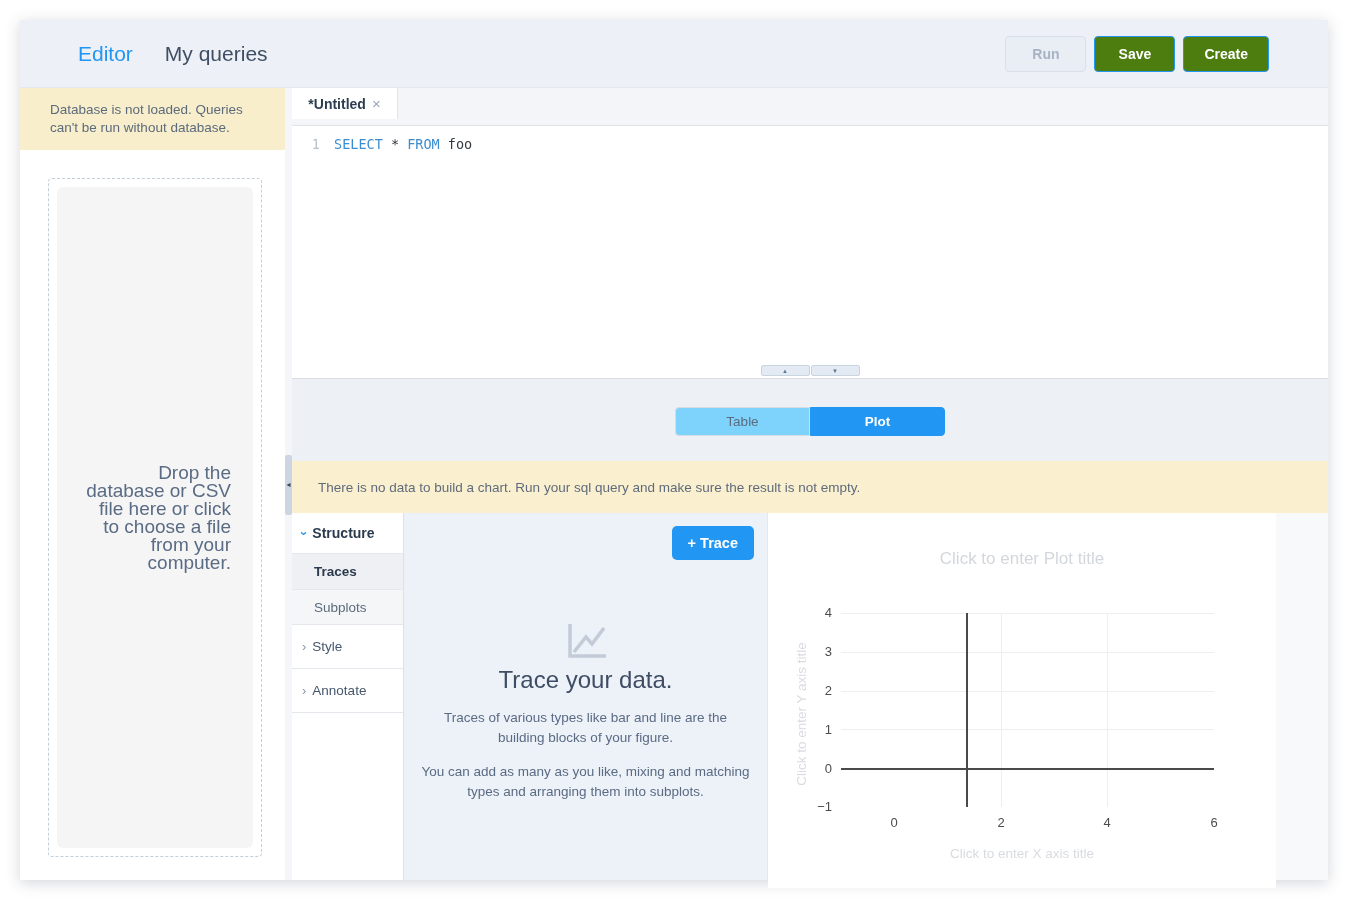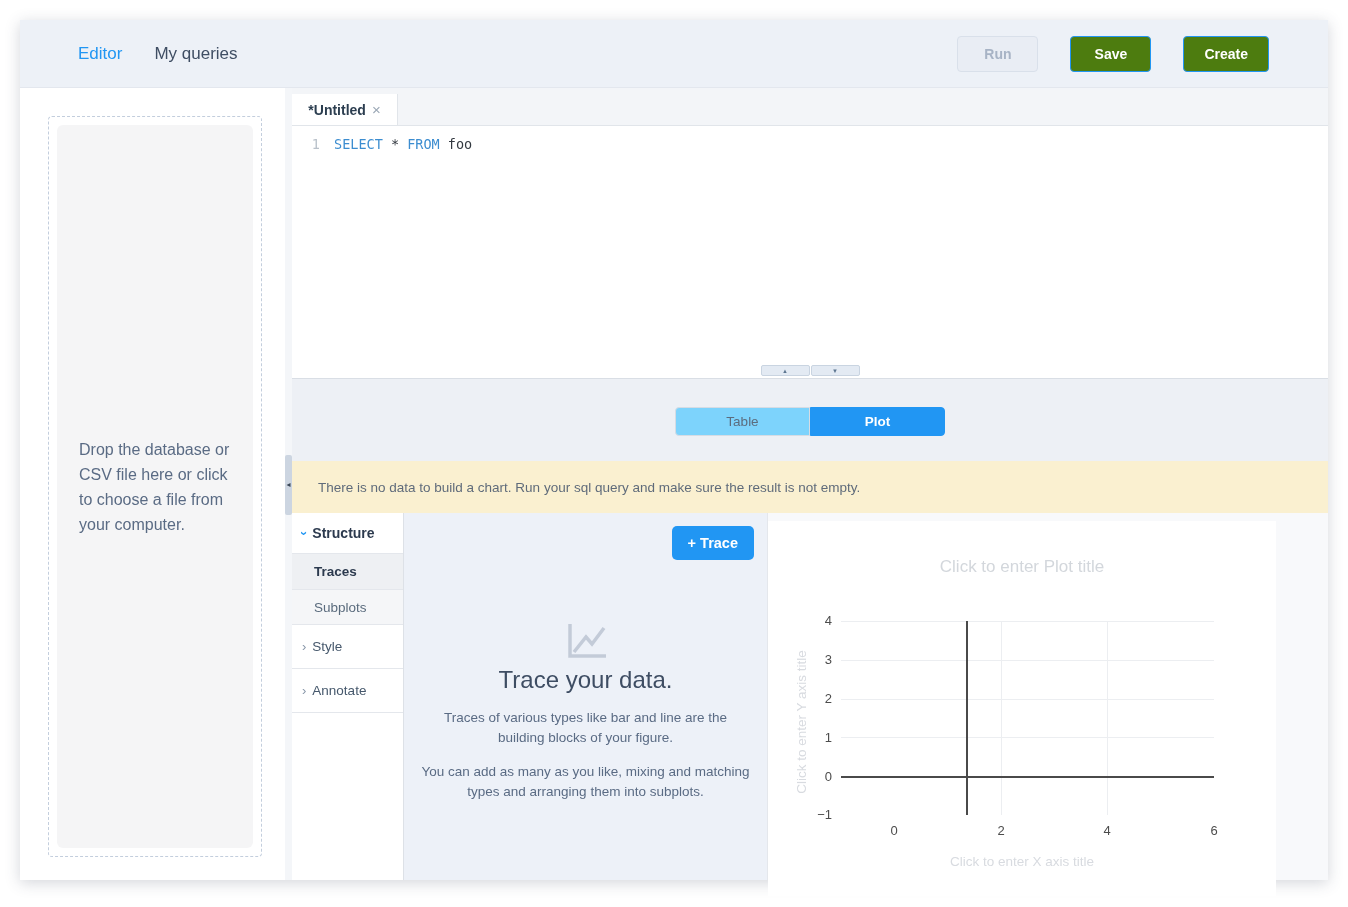"Editor" .hnav { font-size: 17px -> 21px }
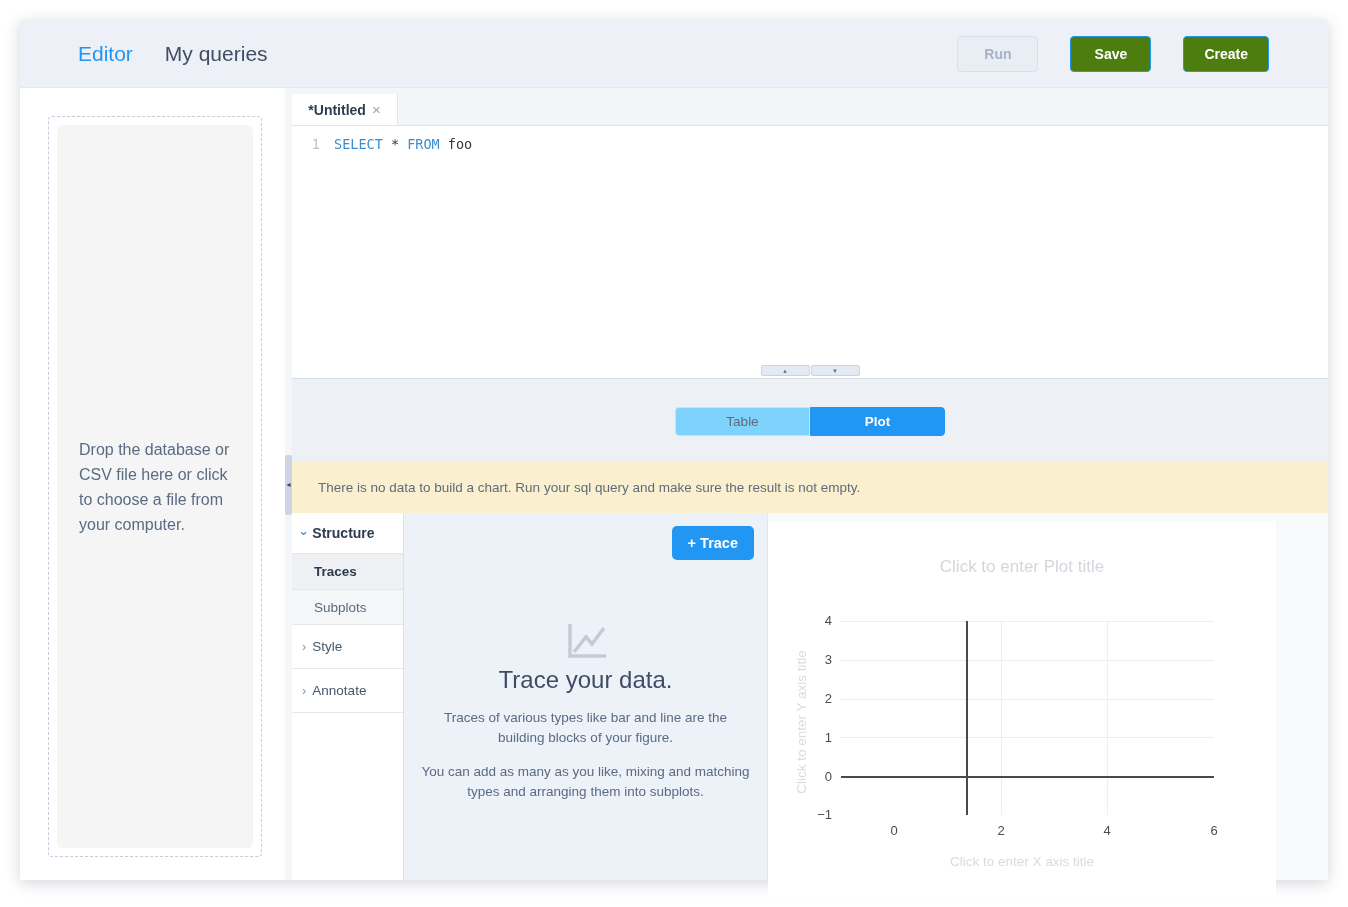"Run" .header-actions { gap: 32px -> 8px }
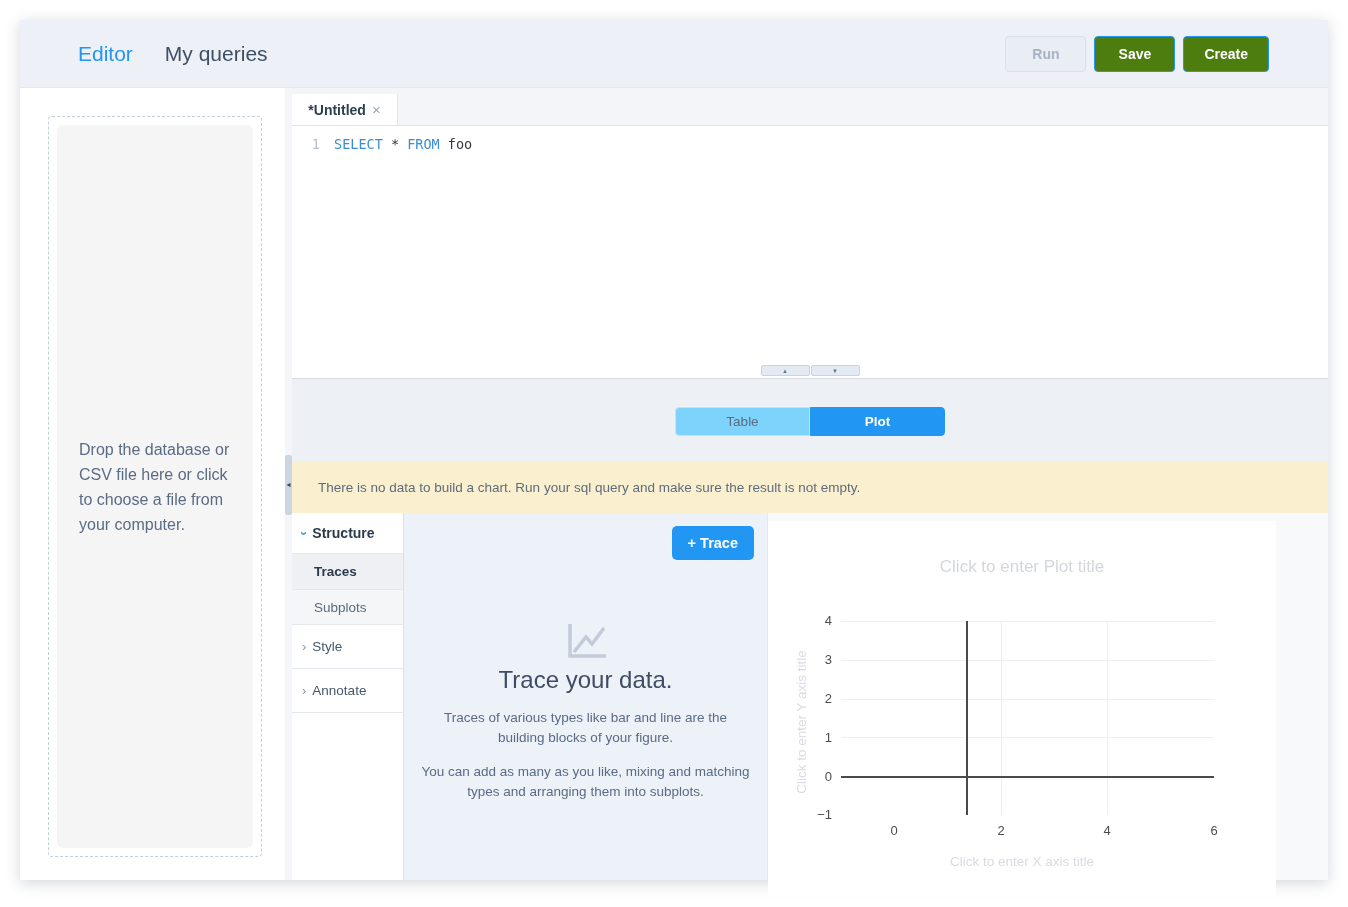"Database is not loaded. Queries" div.sidebar-warning { html: none -> <div>Database is not loaded. Queries can't be run without database.</div> }
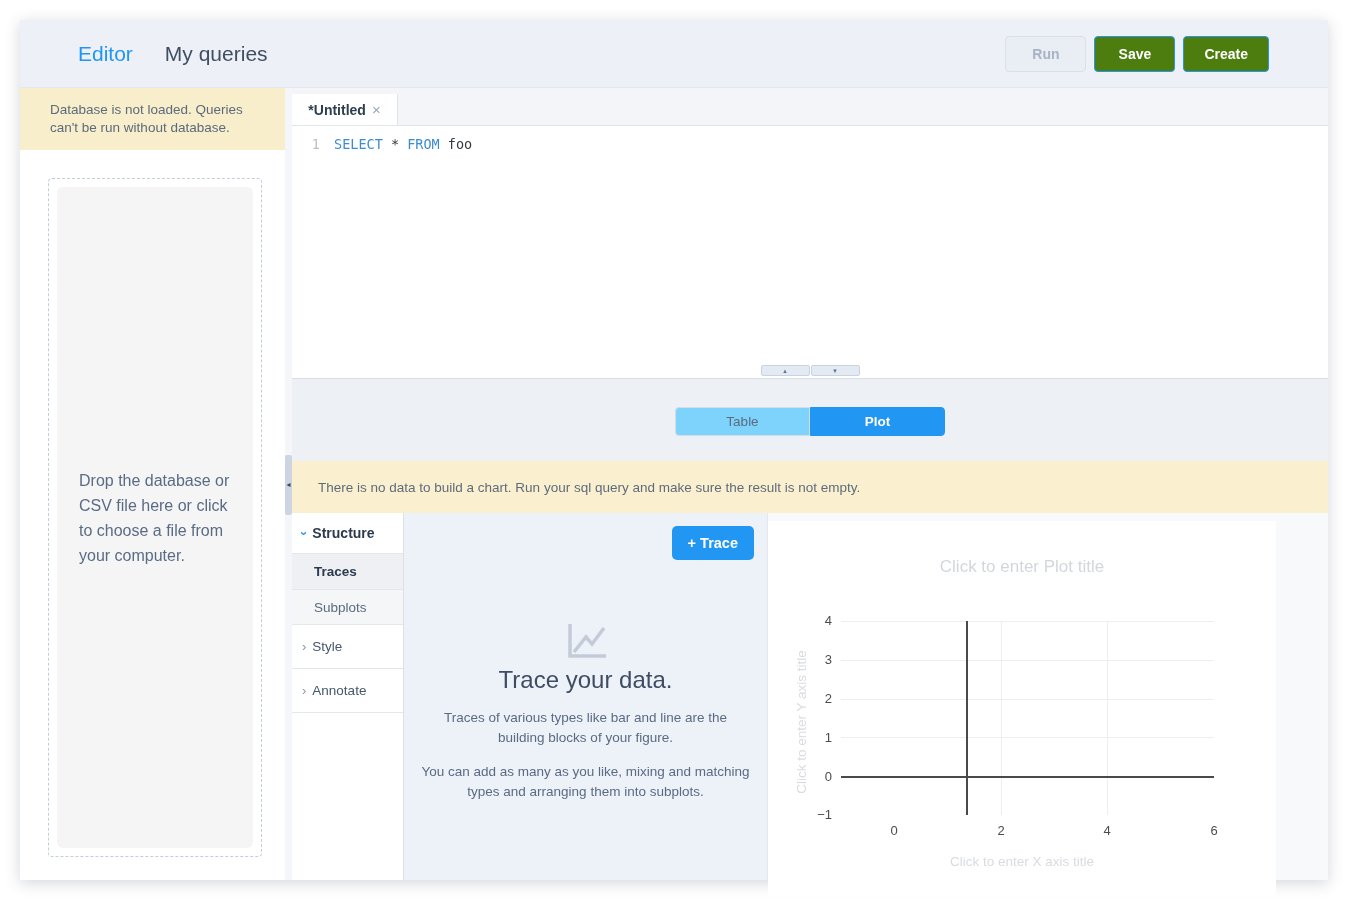"*Untitled" .tabbar { align-items: flex-end -> none }
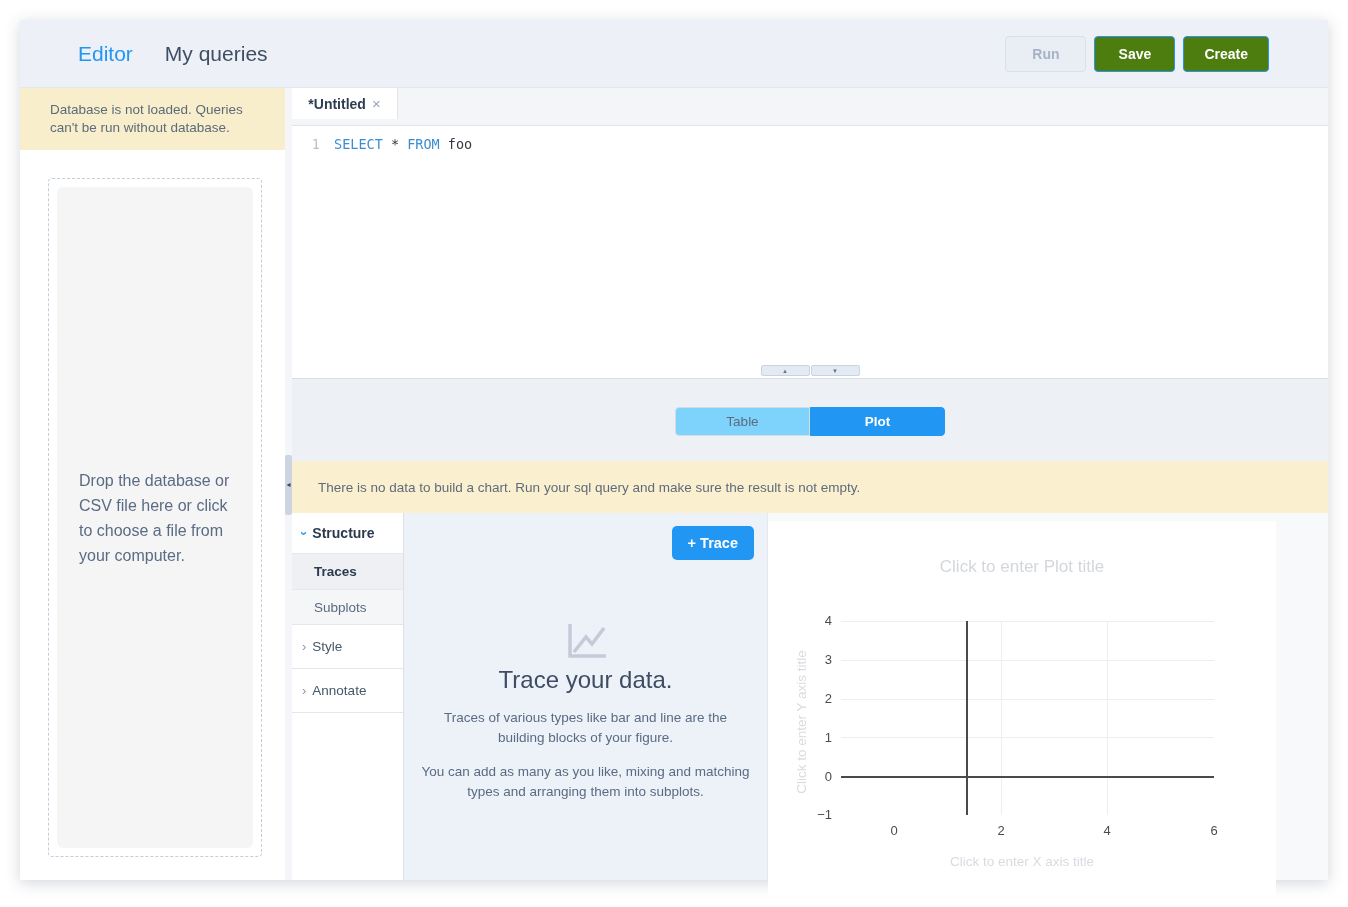"Drop the database or CSV" .dropzone-text { font-size: 16px -> 19px; line-height: 25px -> 18px; text-align: left -> right }
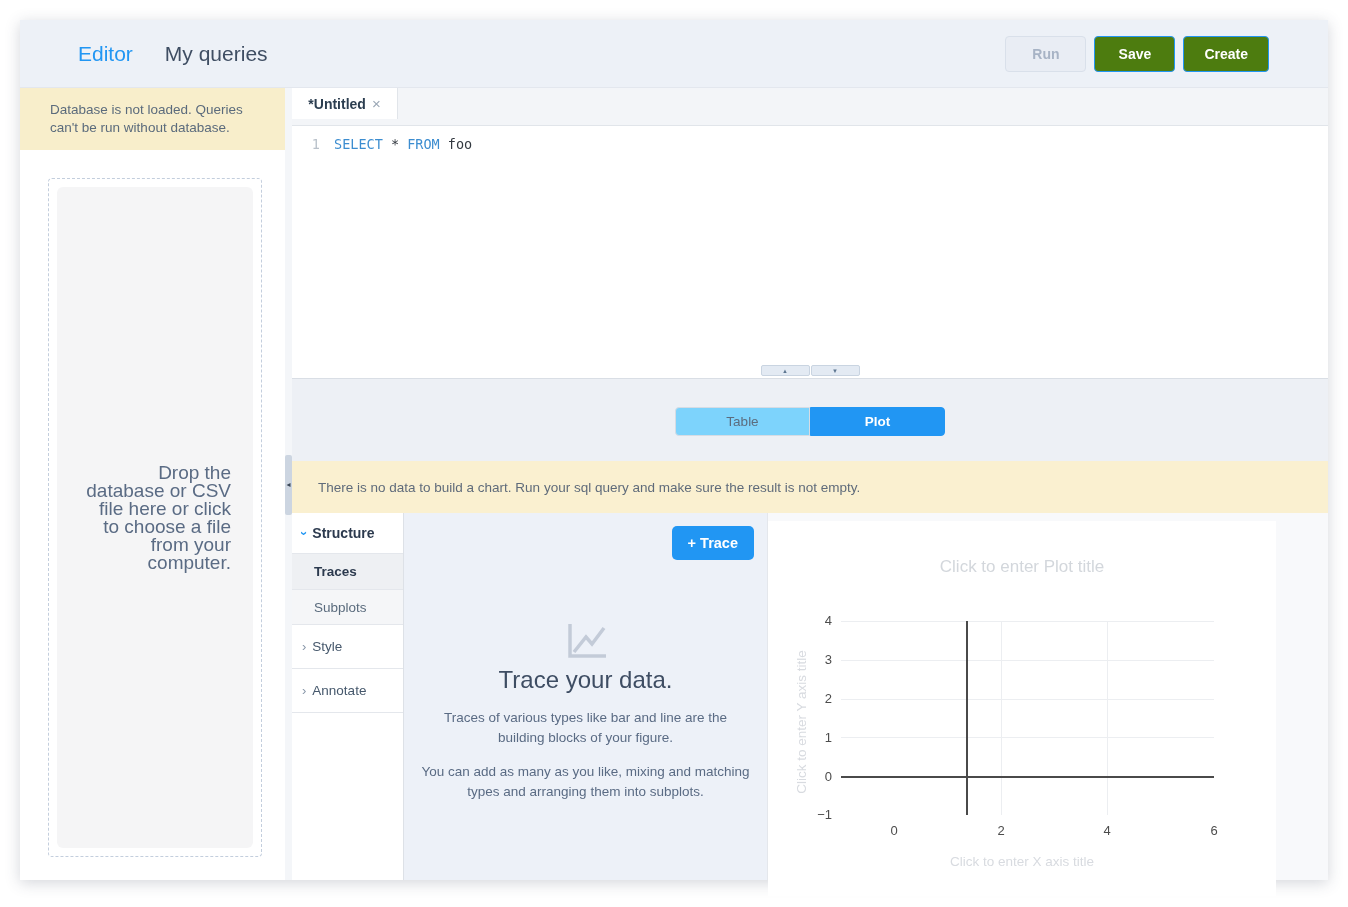"Click to enter Plot title" .plot-surface { top: 8px -> 0 }
